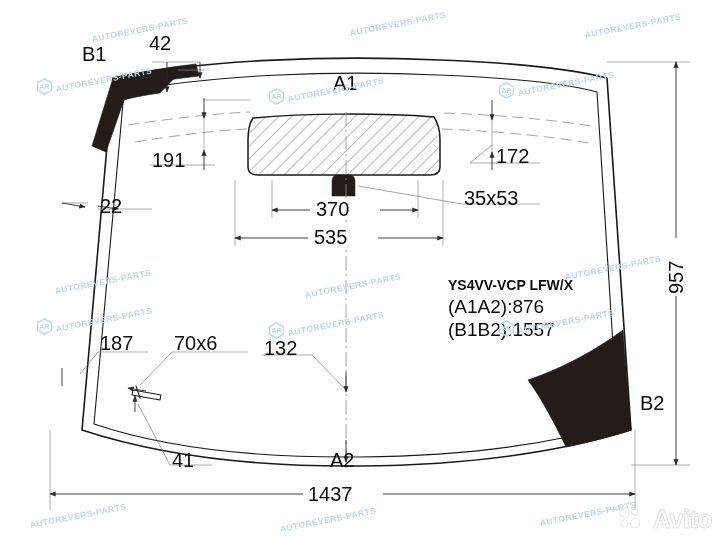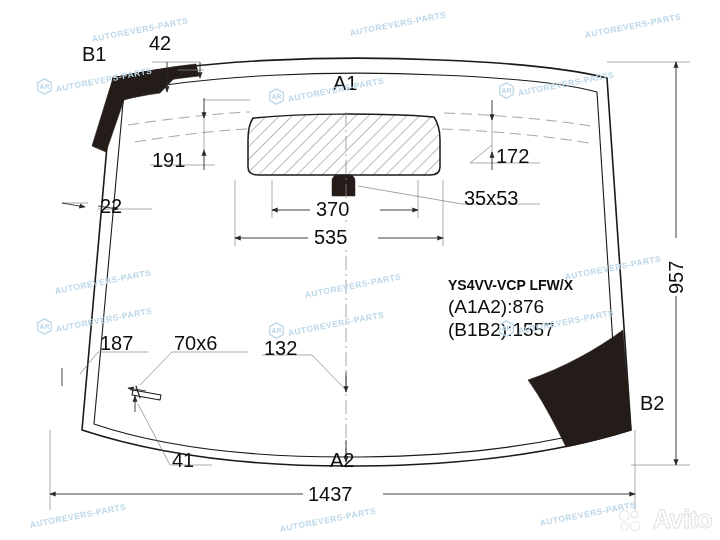"Avito" .avito { align-items: flex-end -> flex-start }
